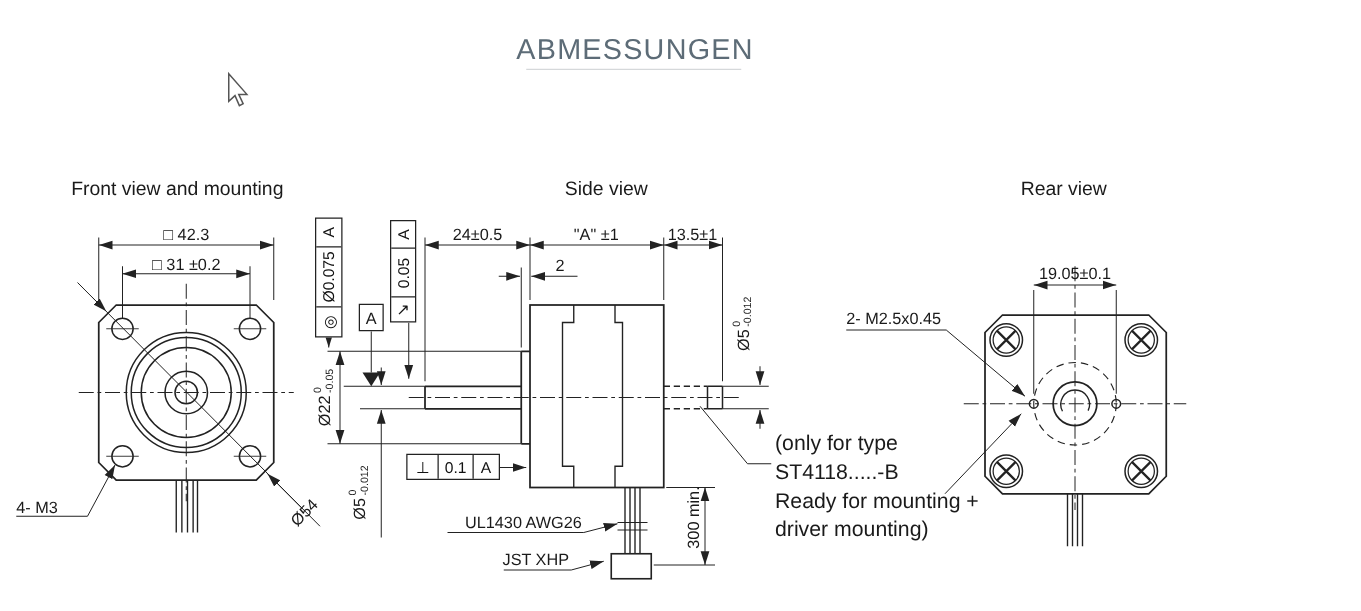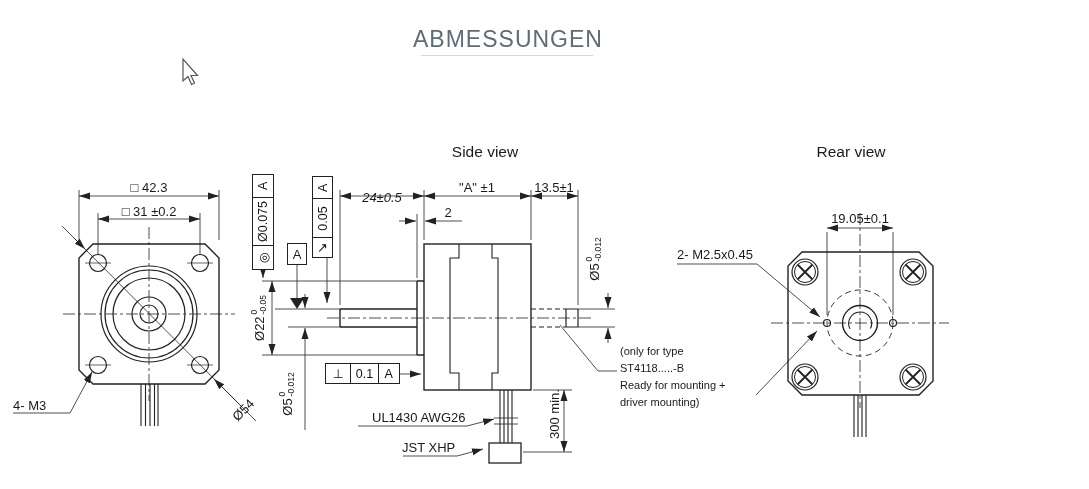"Front view and mounting" div.lb { html: none -> <div>Front view and mounting</div> }
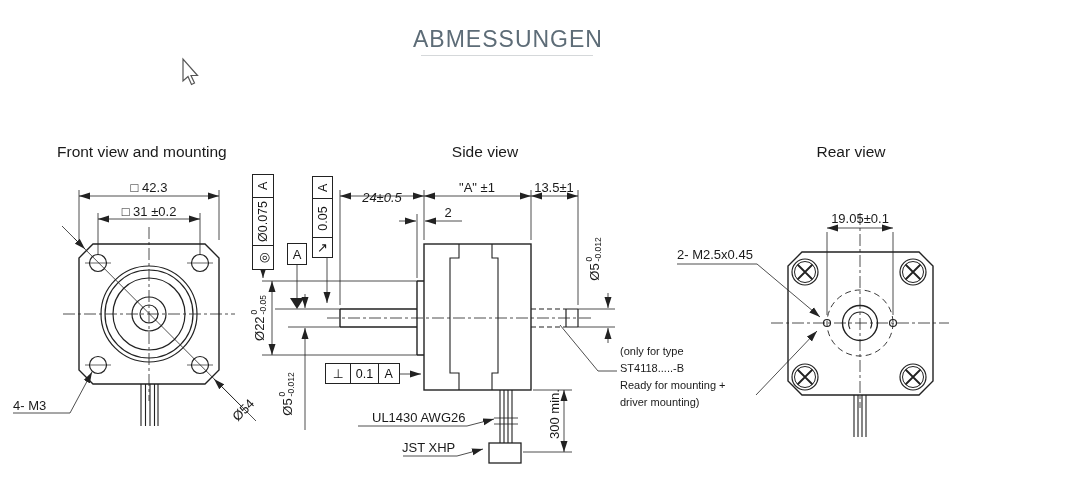"24±0.5" div.lb { font-style: italic -> none; top: 191px -> 181px }
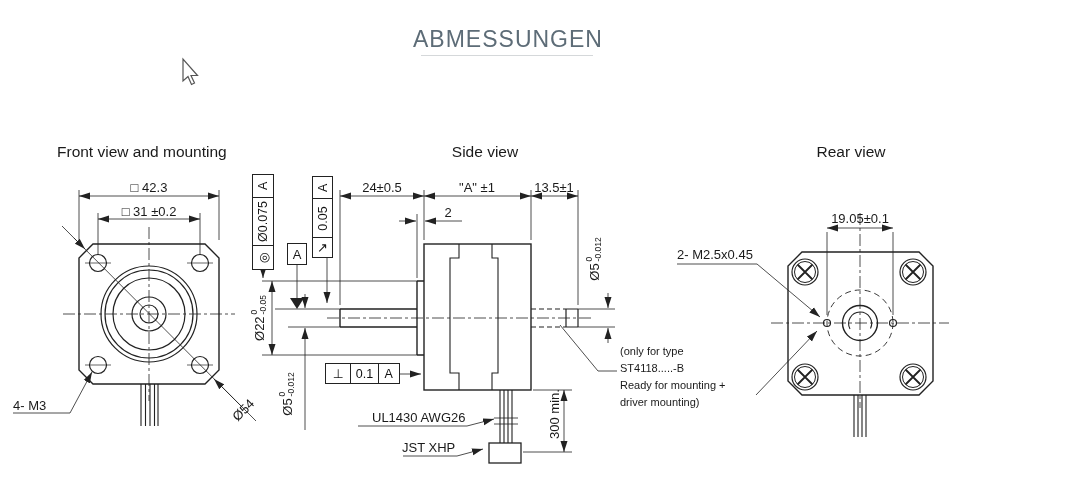"(only for type" div.lb { font-size: 11px -> 17px }
